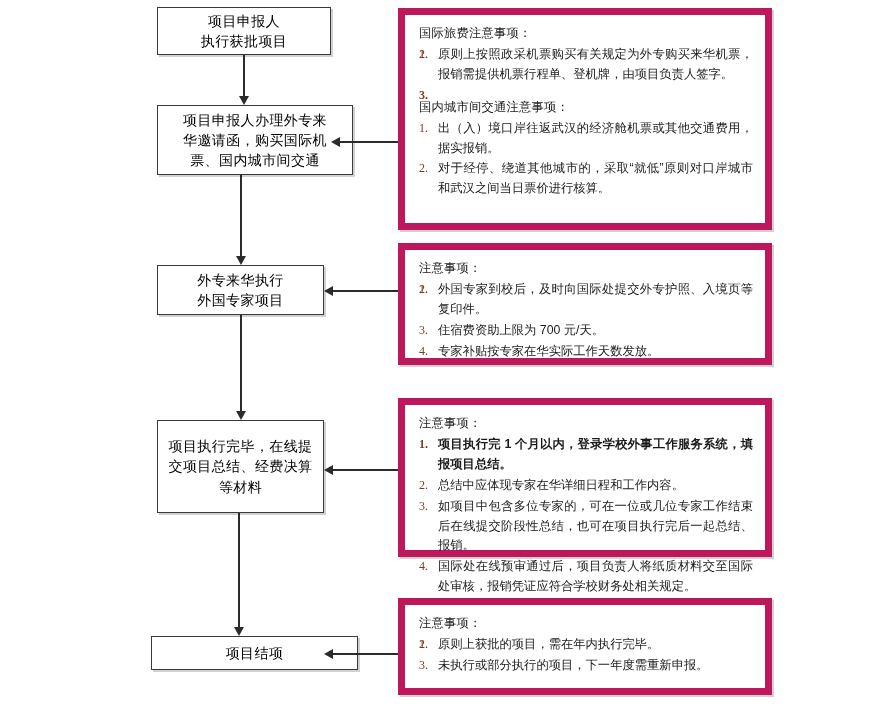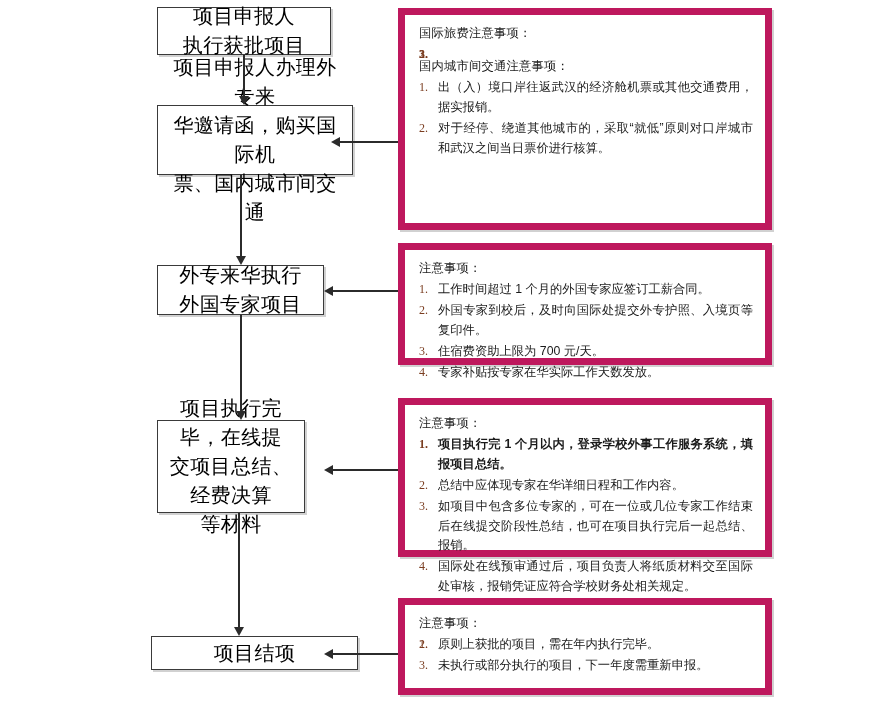"项目申报人" .flow-box { font-size: 20px -> 14px }
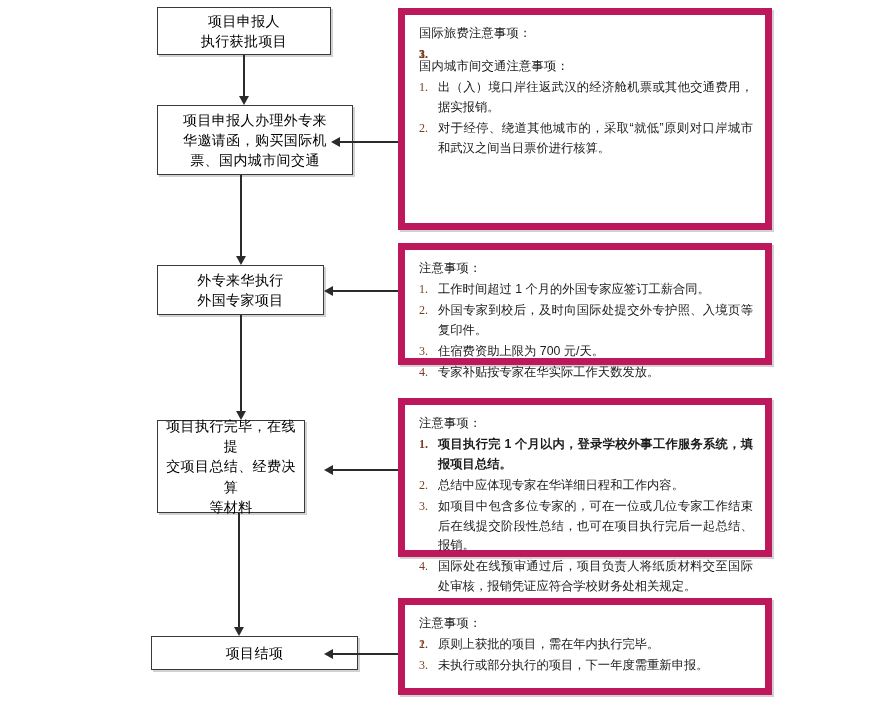"原则上按照政采机票购买有关规定为外专购买来华机票，报销需提供机票行程单、登机牌，" span { html: none -> <span>原则上按照政采机票购买有关规定为外专购买来华机票，报销需提供机票行程单、登机牌，由项目负责人签字。</span> }
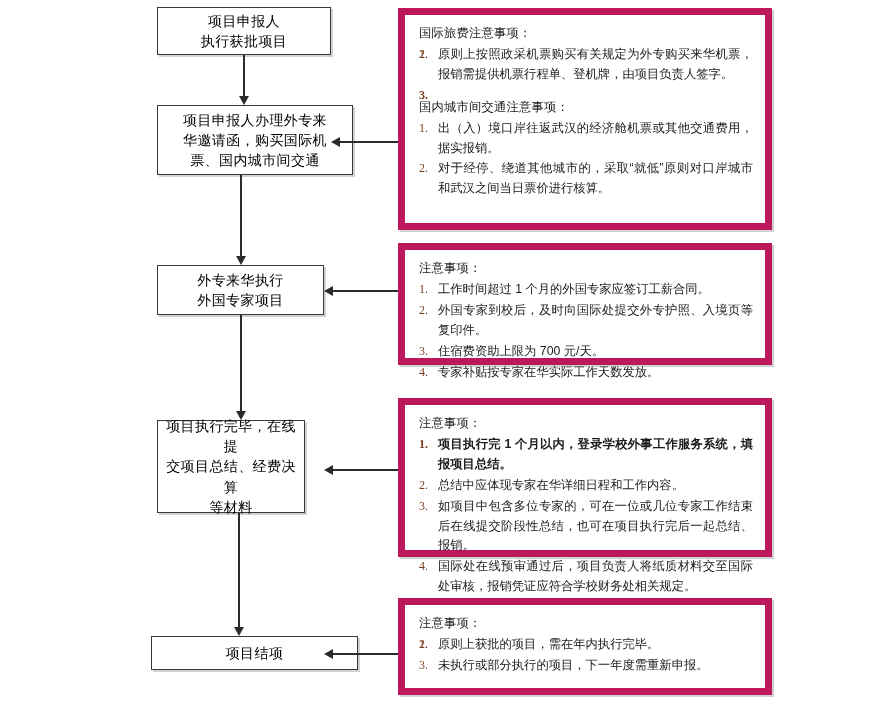"工作时间超过 1 个月的外国专家应签订工薪合同。" span { html: <span>工作时间超过 1 个月的外国专家应签订工薪合同。</span> -> none }
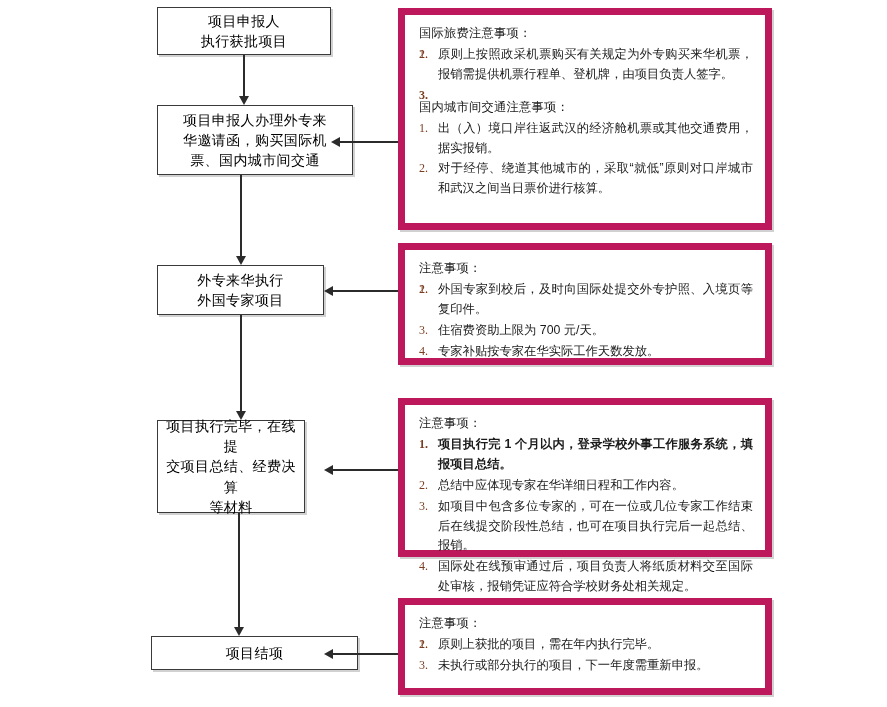"项目执行完毕，在线提" div.flow-box { width: 148px -> 167px }
